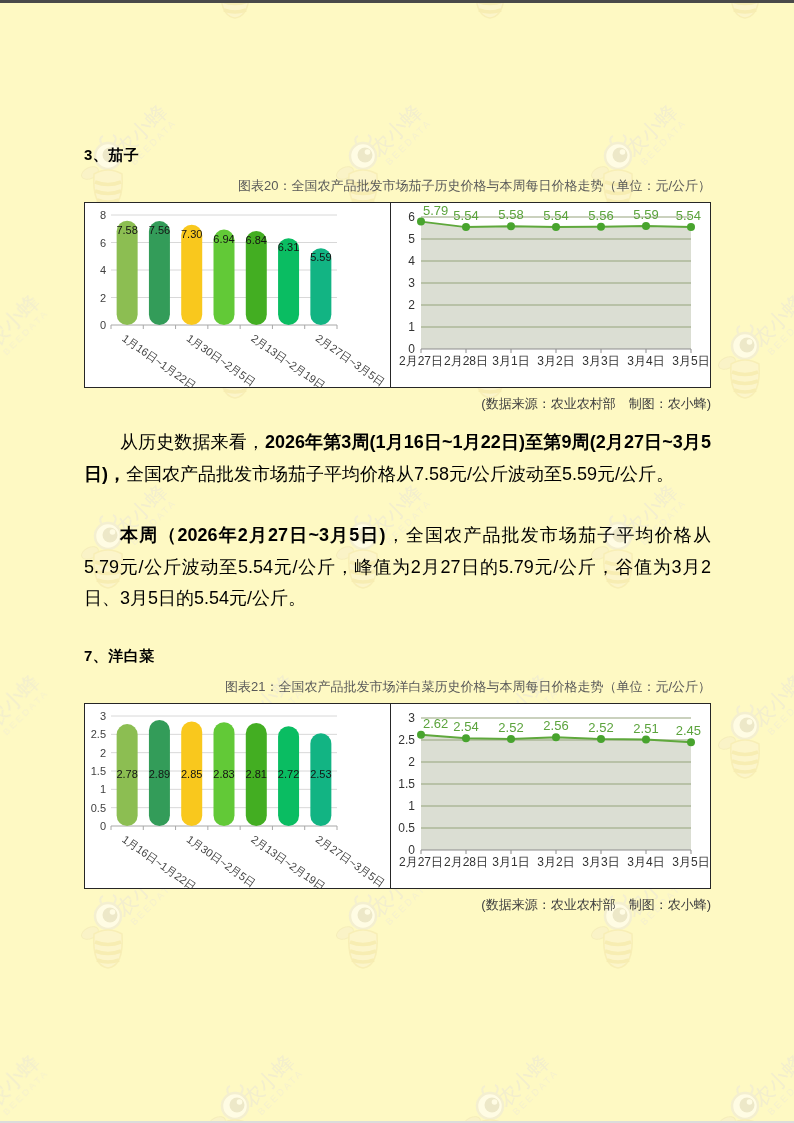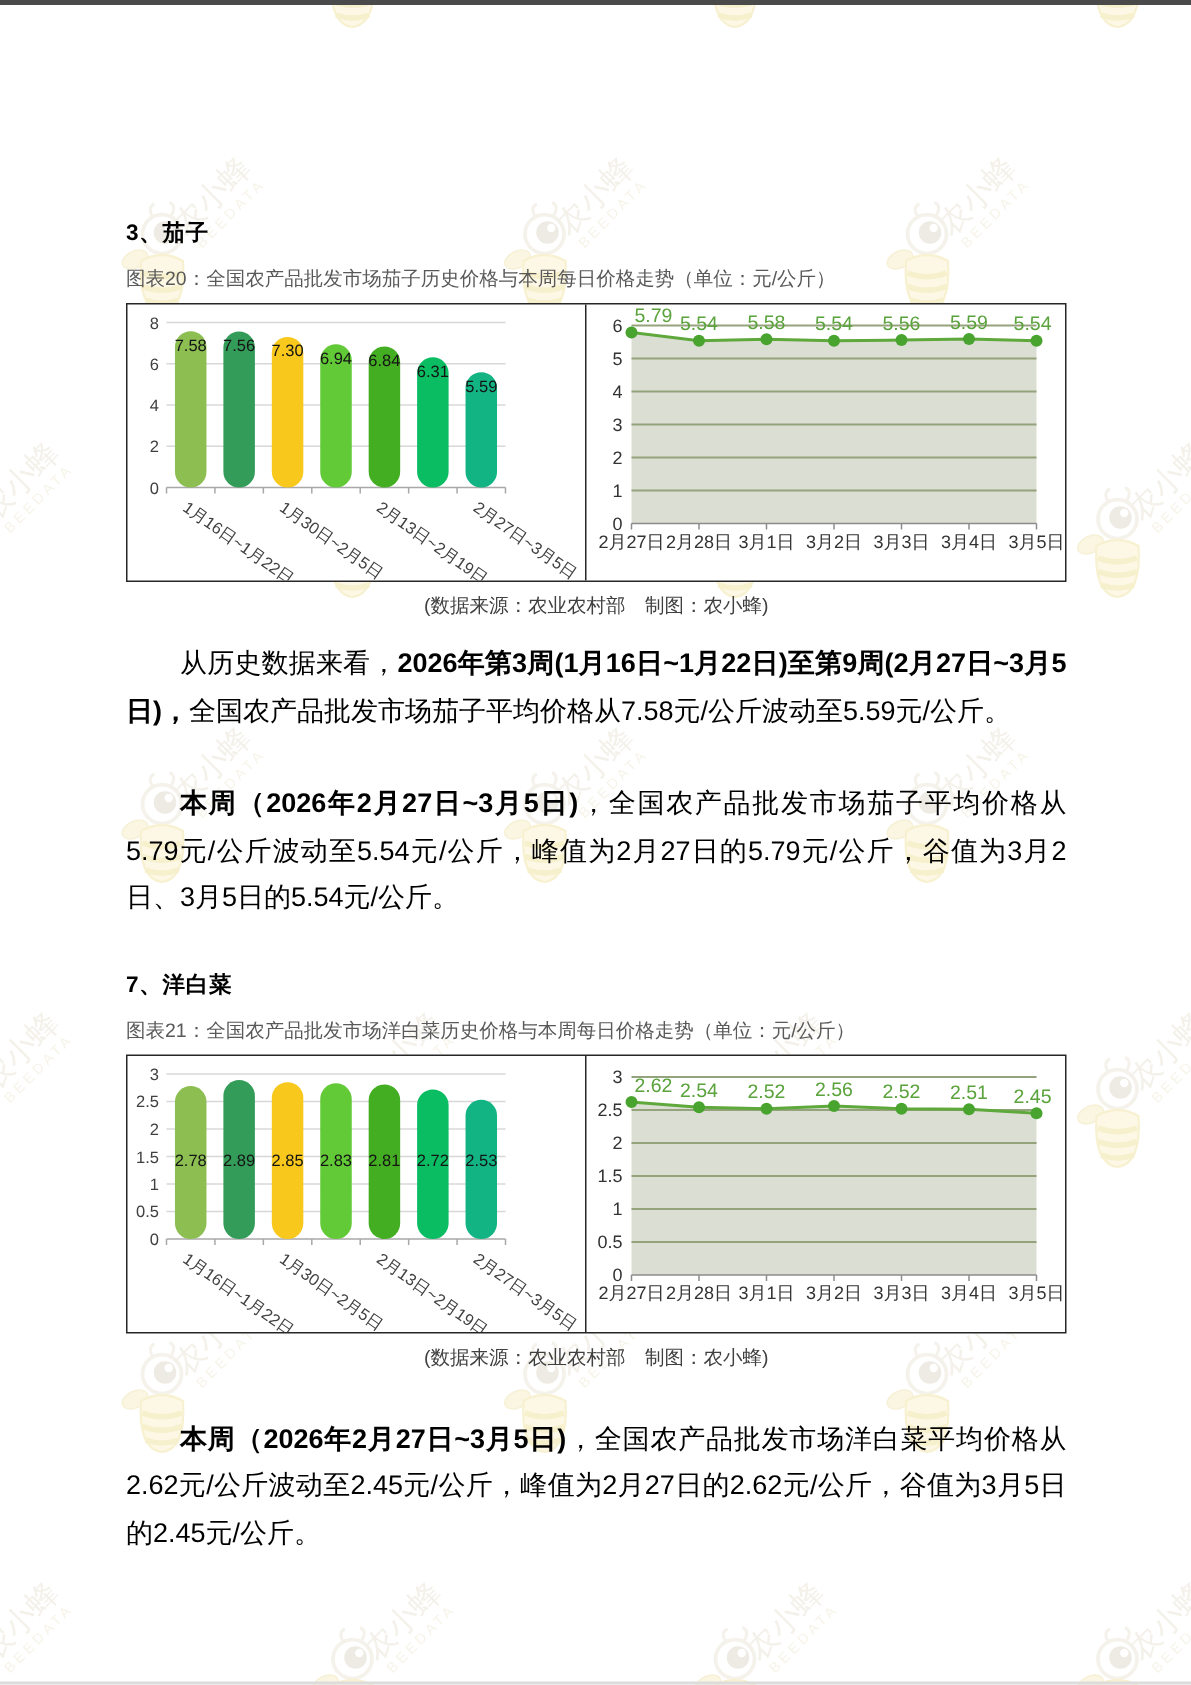"3、茄子" .page { background: #ffffff -> #fef9c3 }
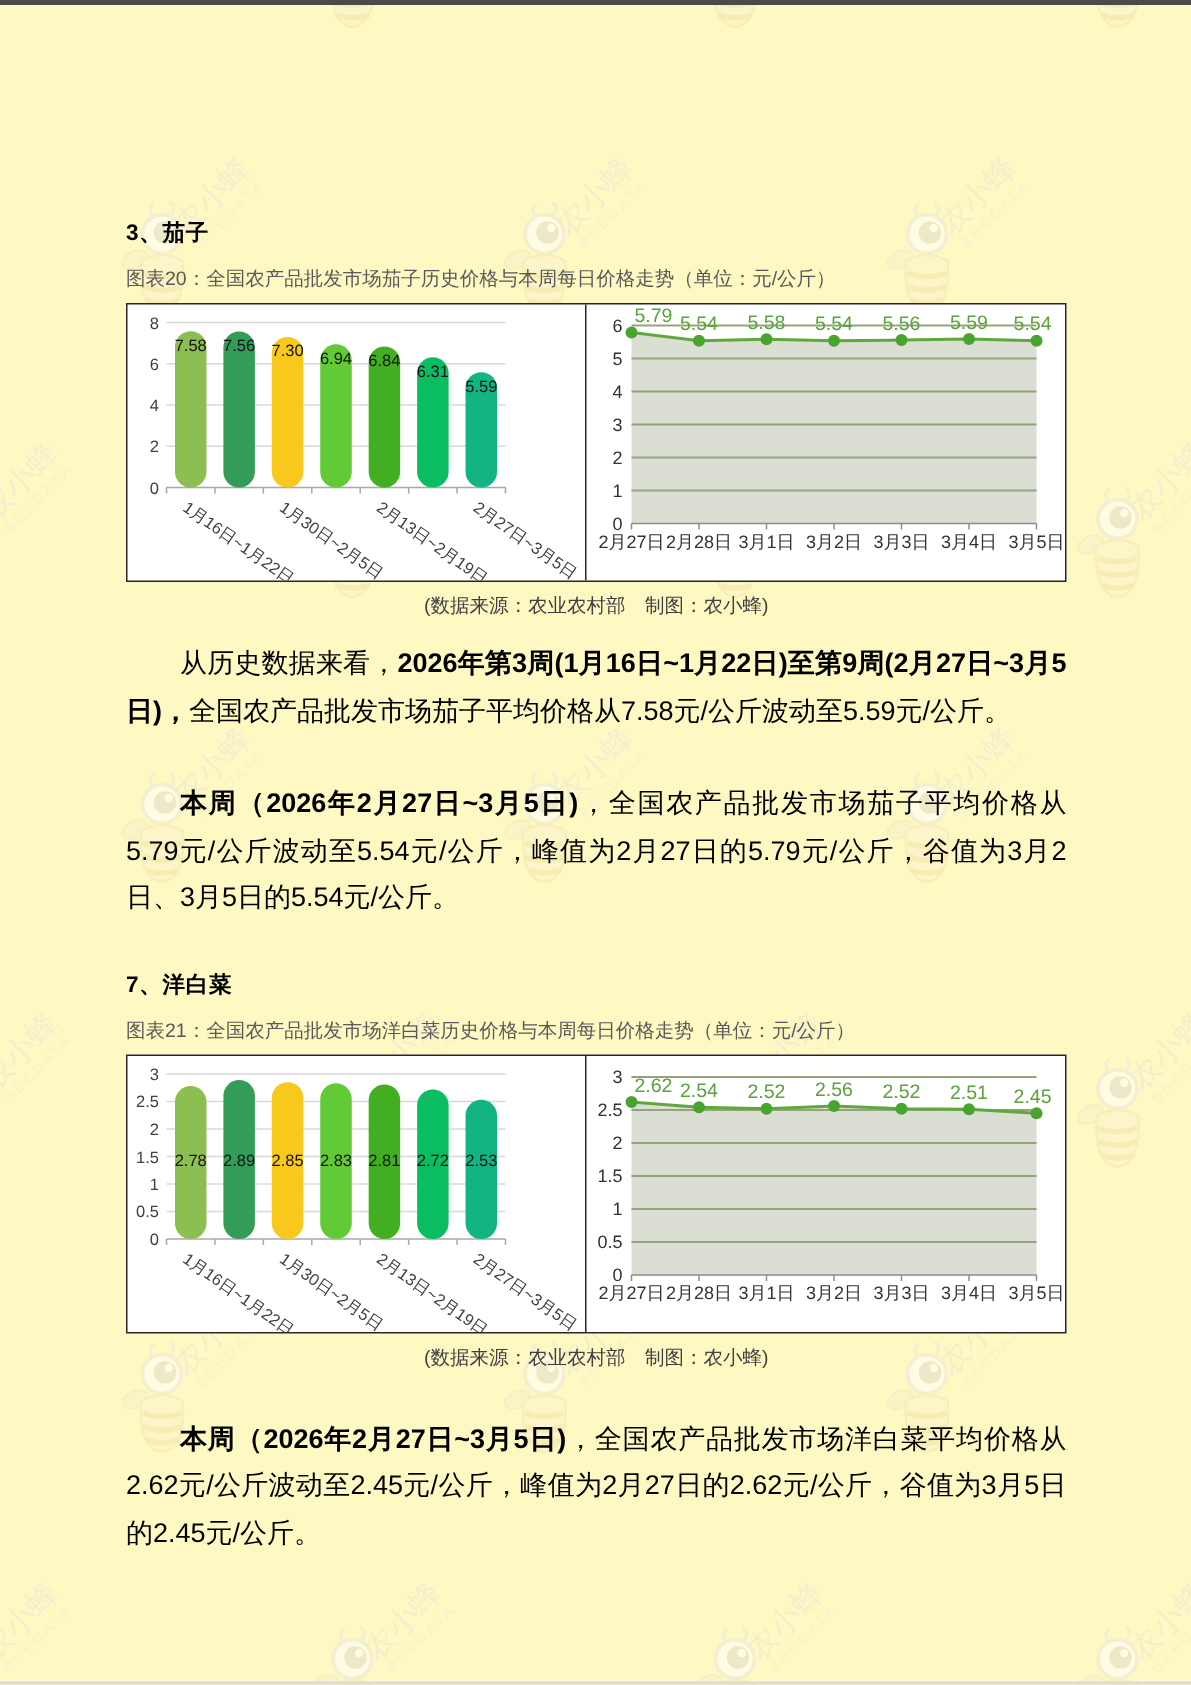"图表20：全国农产品批发市场茄子历史价格与本周每日价格走势（单位：元/公斤）" .chart-caption { text-align: left -> right }
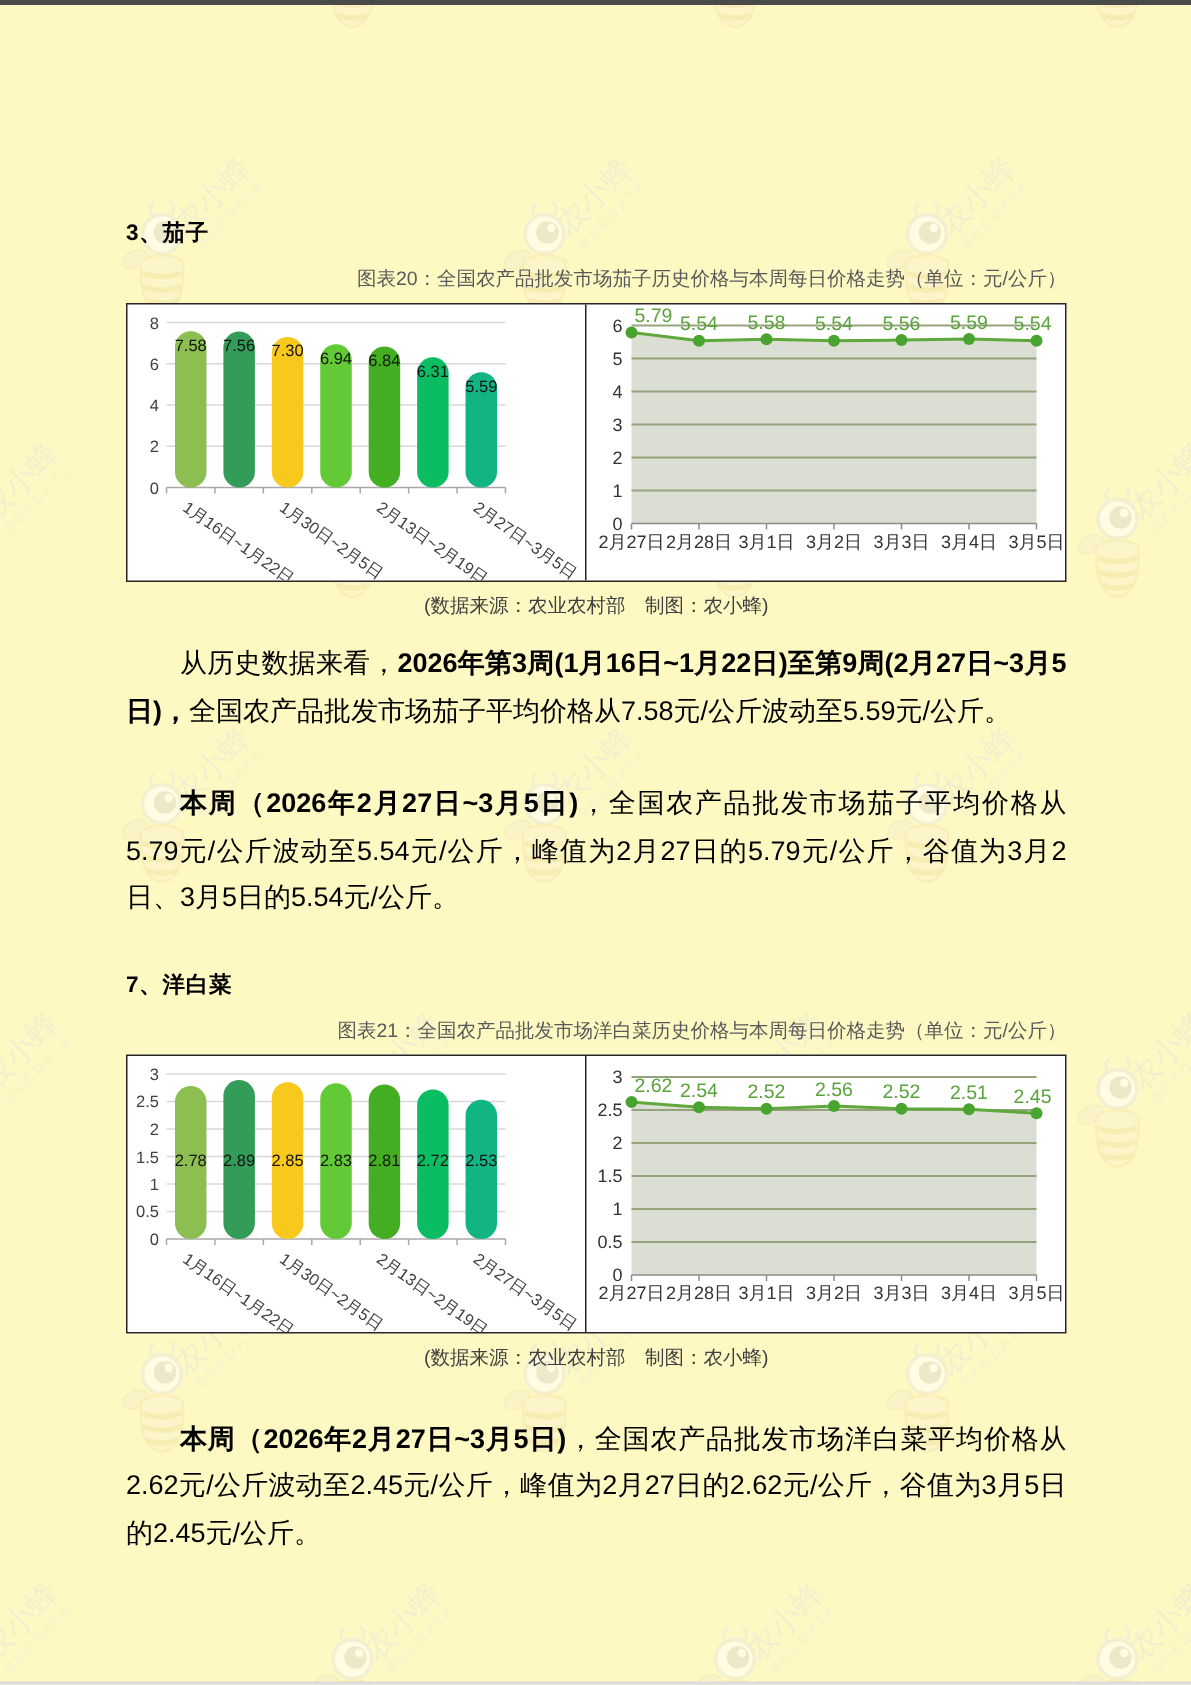"(数据来源：农业农村部 制图：农小蜂)" .source-line { text-align: center -> right }
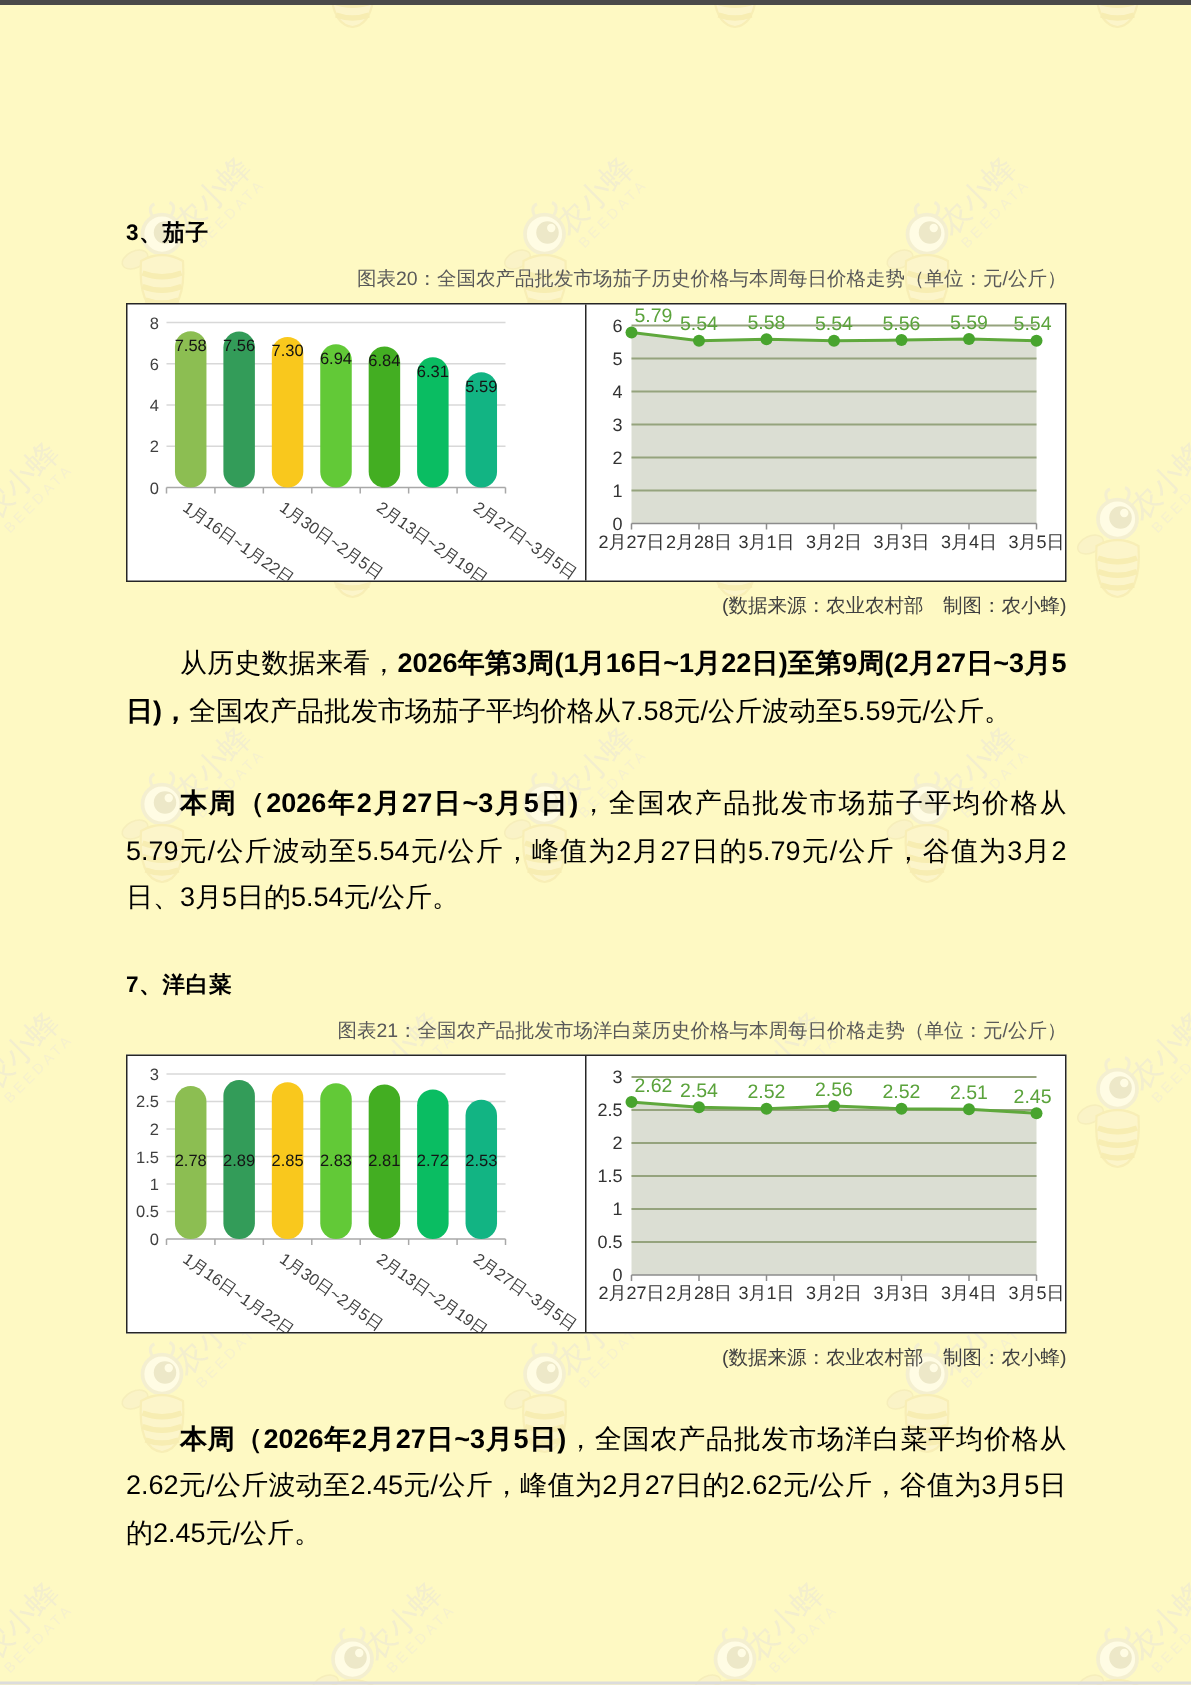"本周（2026年2月27日~3月5日)，全国农产品批发市场洋白菜平均价格从2.6" p.body-para { html: <p><b>本周（2026年2月27日~3月5日)</b><span>，全国农产品批发市场洋白菜平均价格从2.62元/公斤波动至2.45元/公斤，峰值为2月27日的2.62元/公斤，谷值为3月5日的2.45元/公斤。</span></p> -> none }
